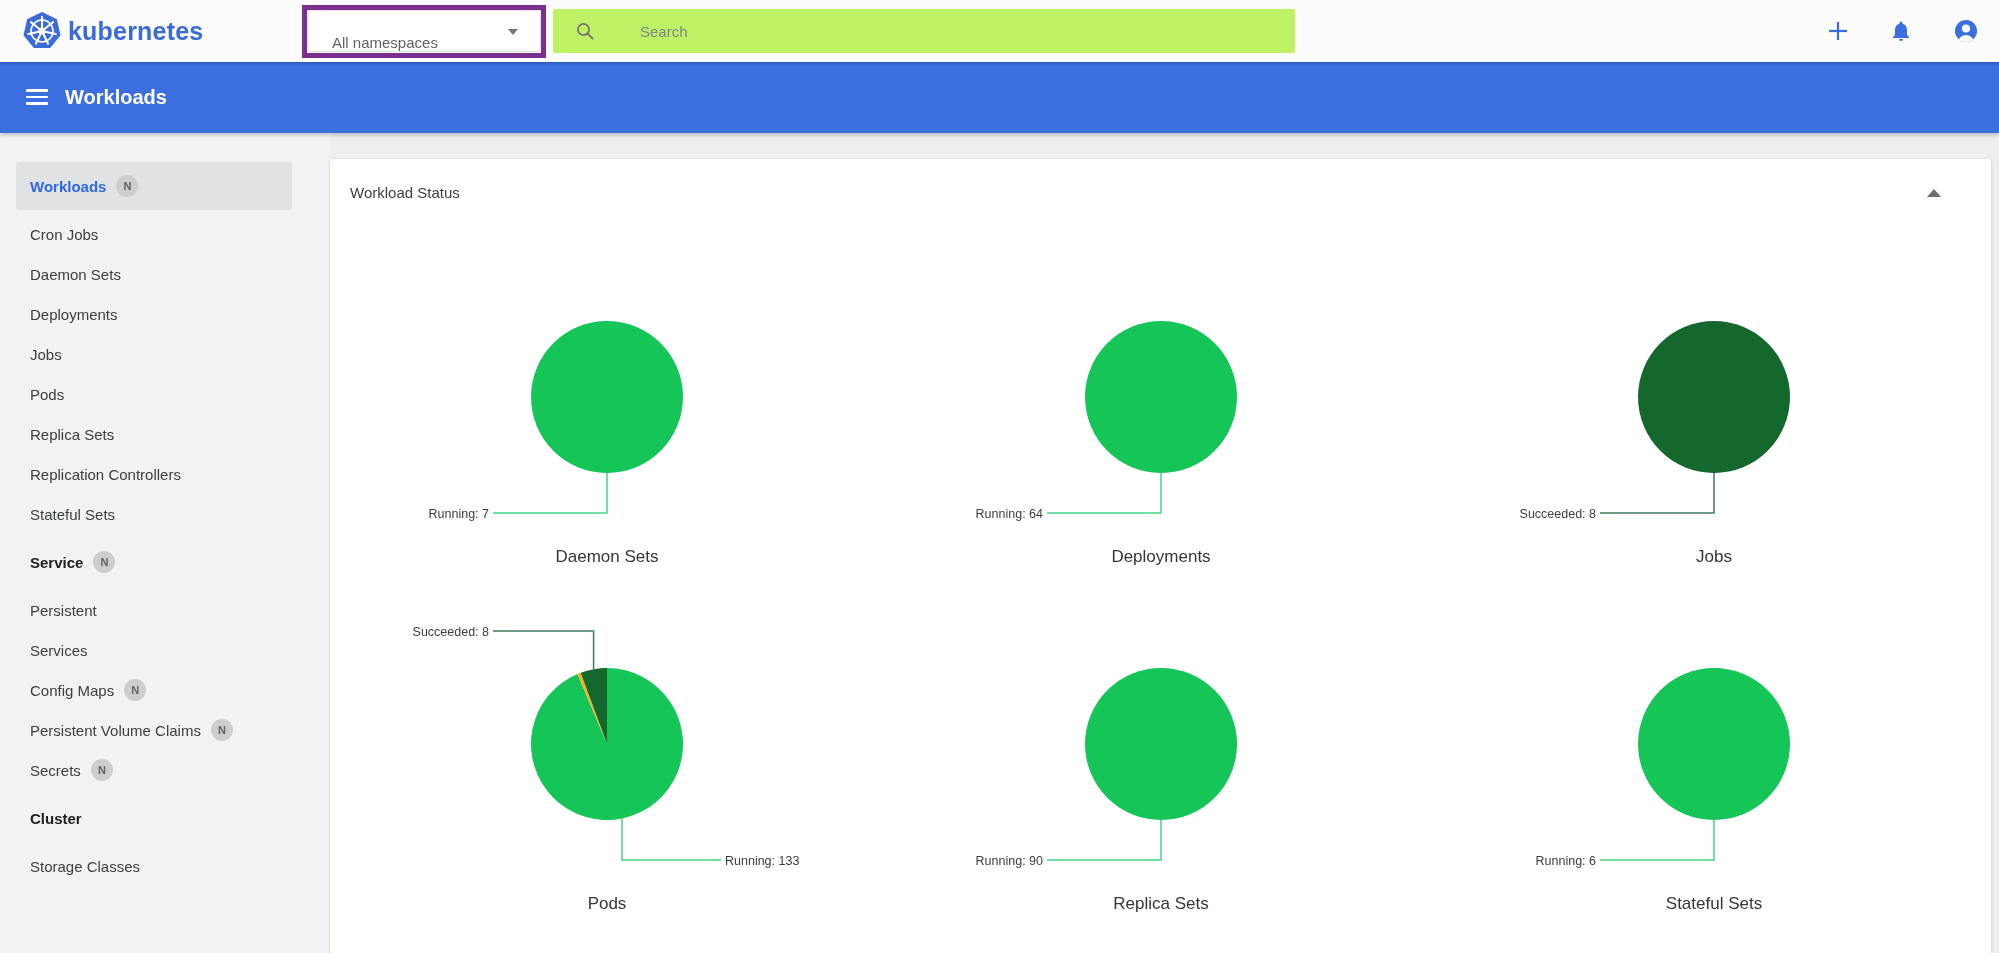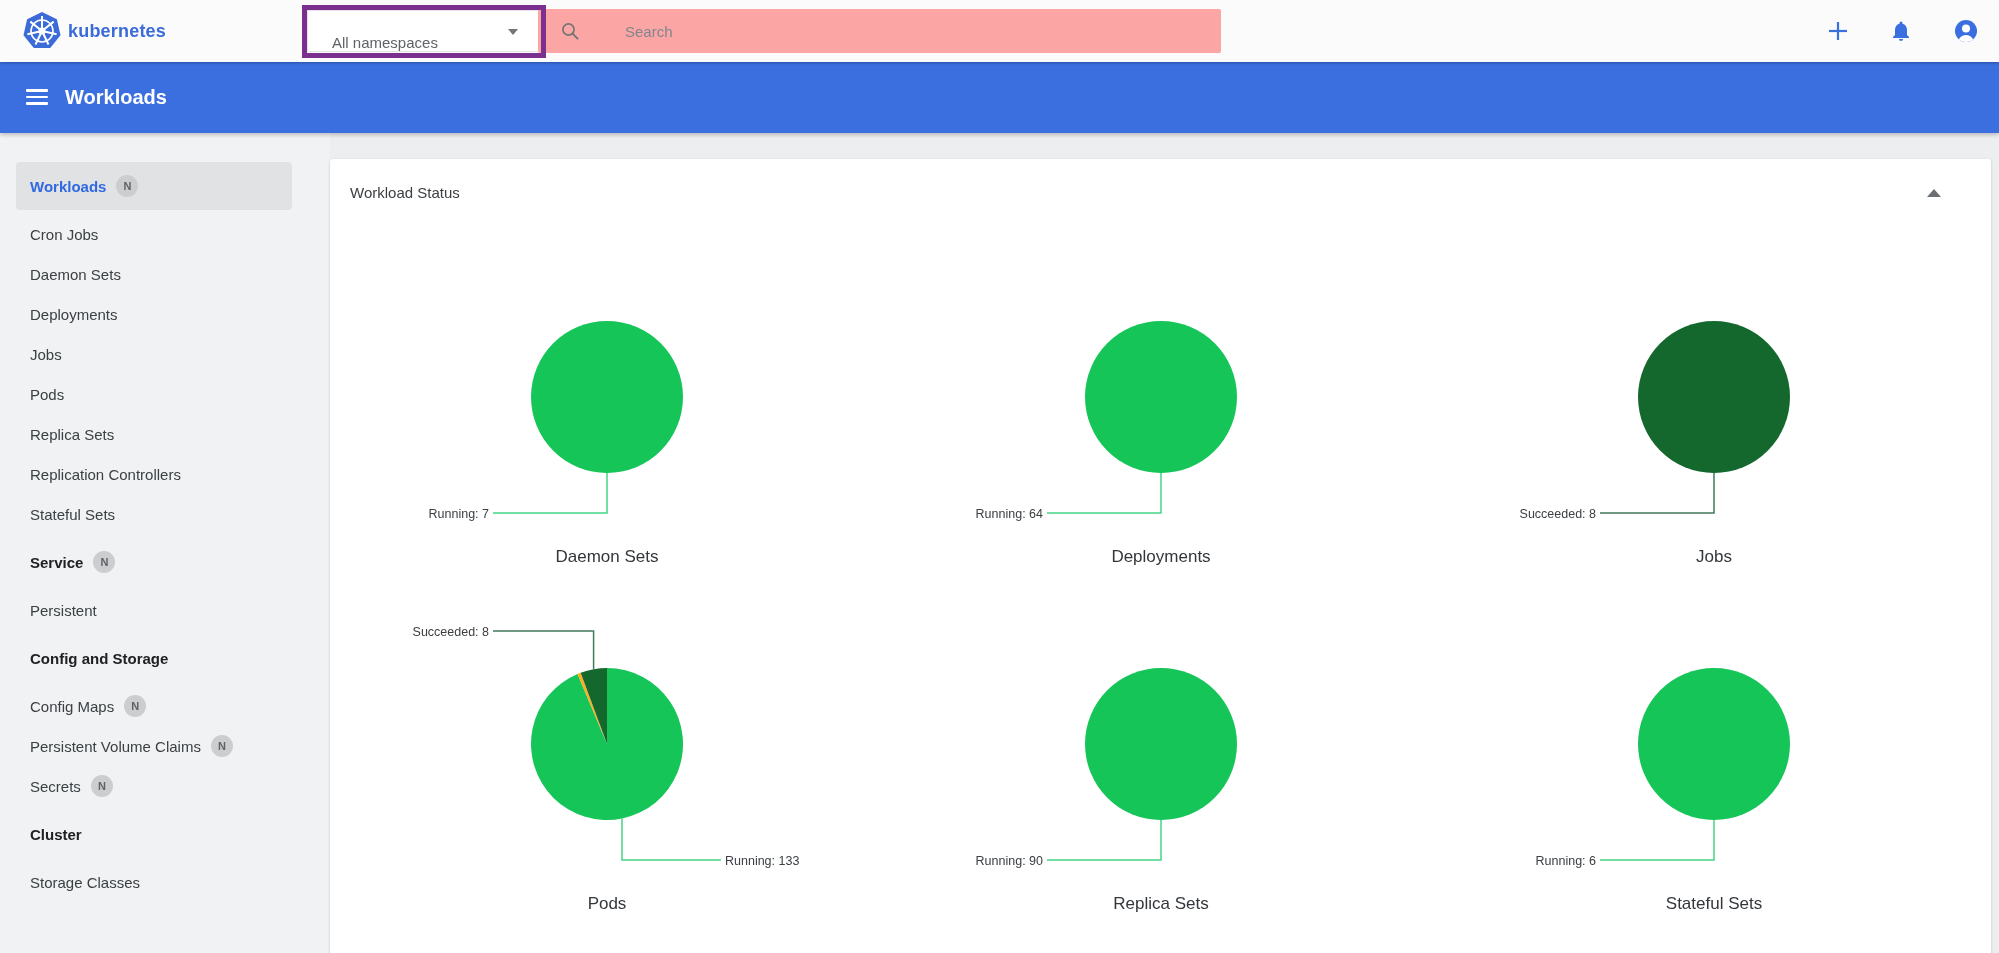"kubernetes" .brand { font-size: 18px -> 25px }
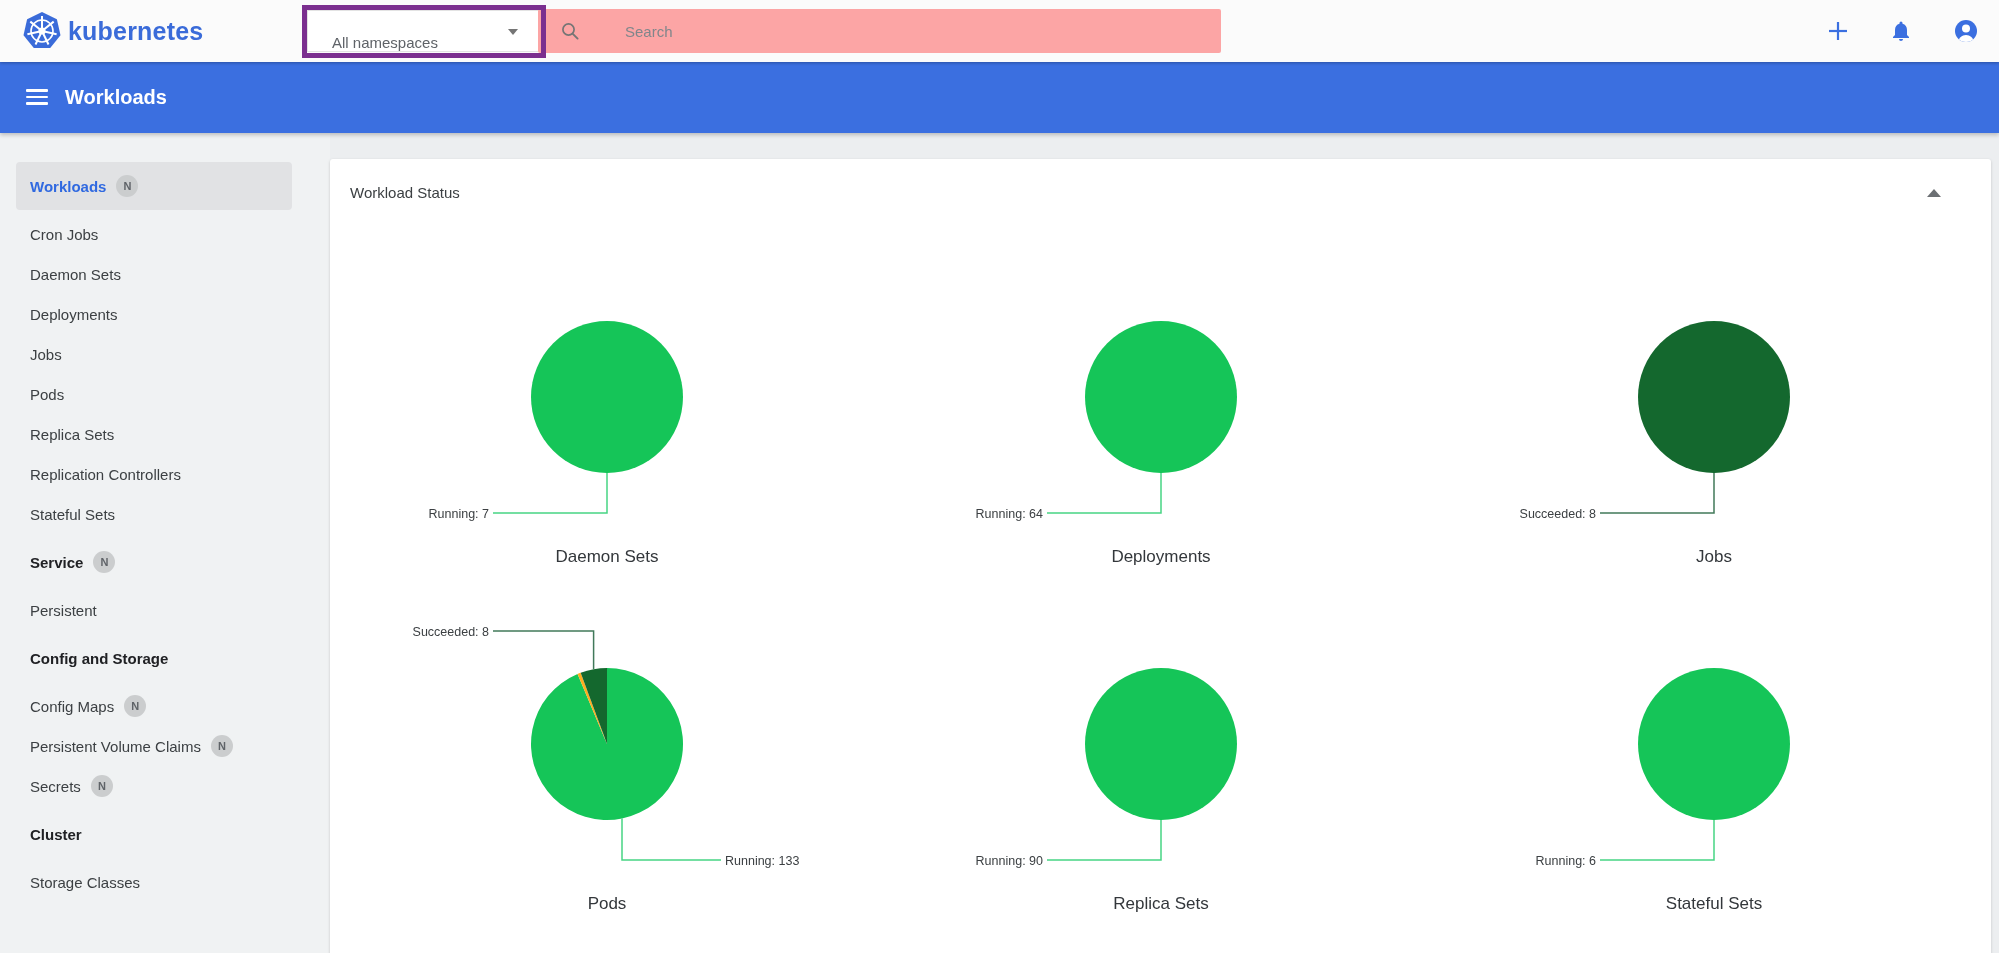"Search" .searchbar { background: #fca5a5 -> #bef264; left: 538px -> 553px; width: 683px -> 742px }
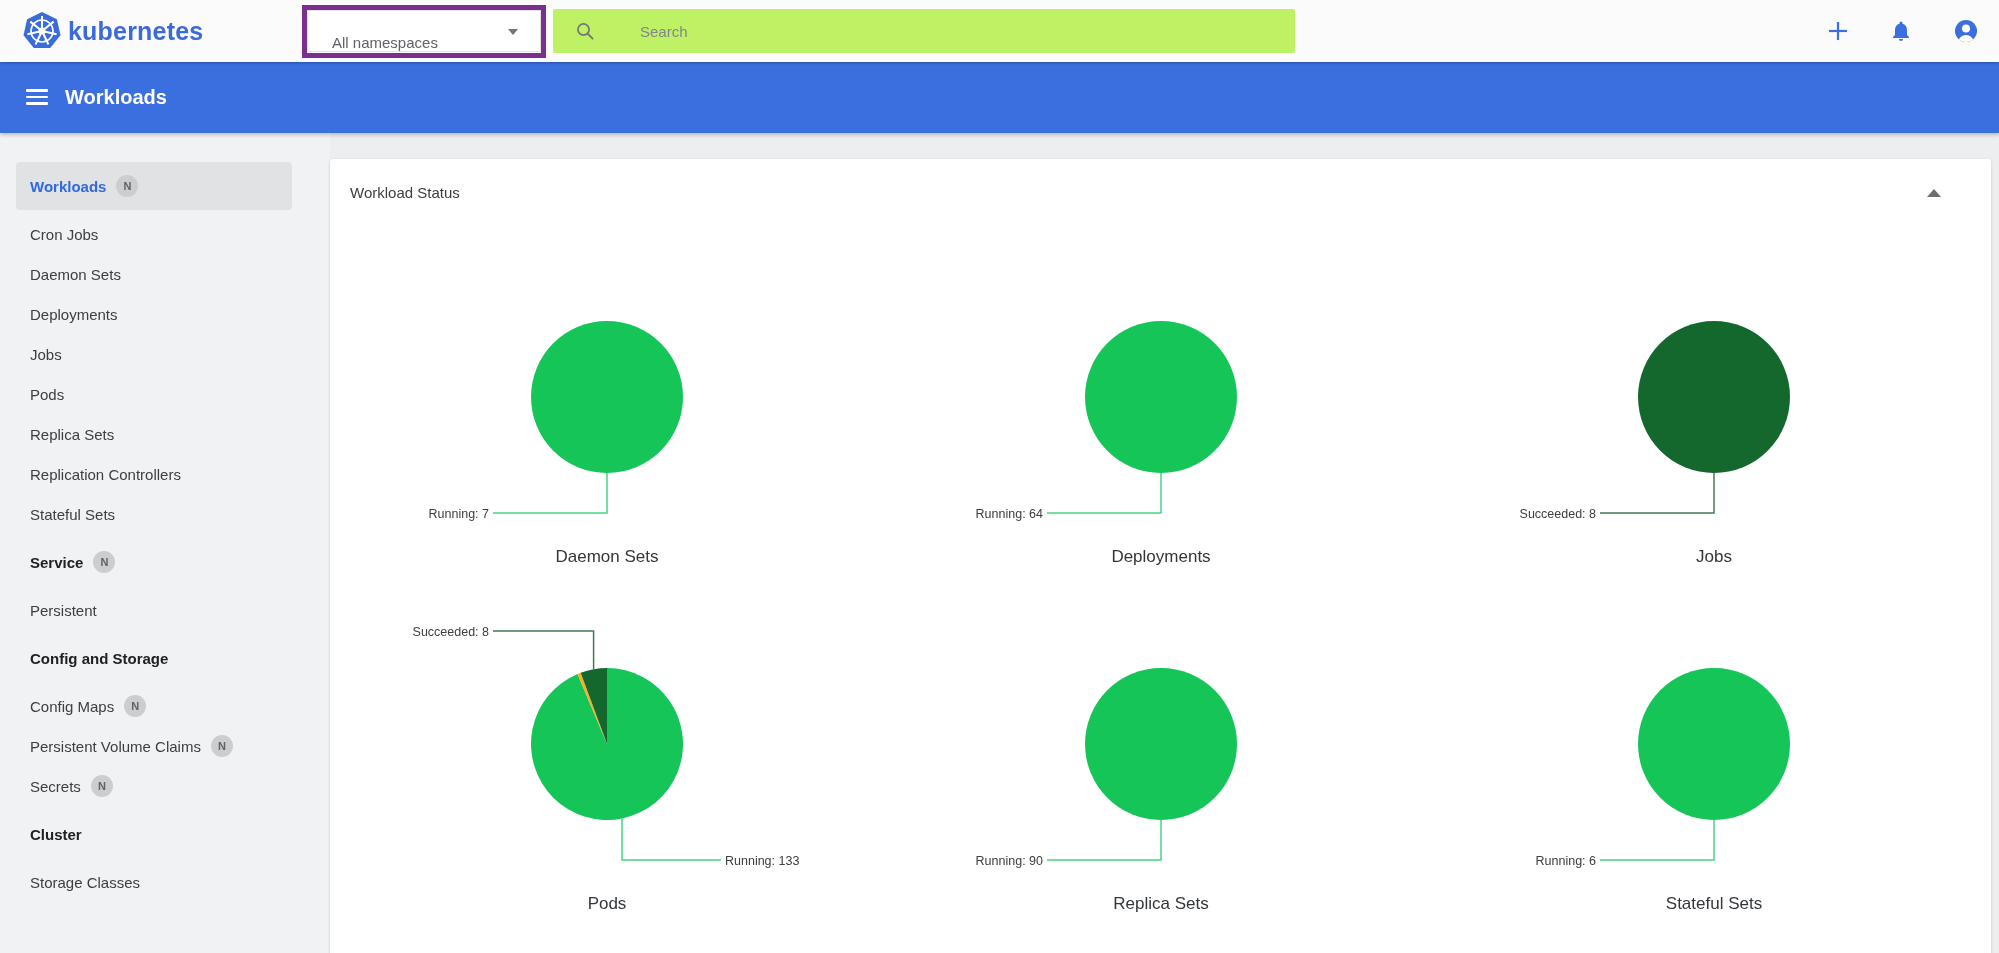"Services" div.nav-item { html: none -> <div> <span>Services</span> </div> }
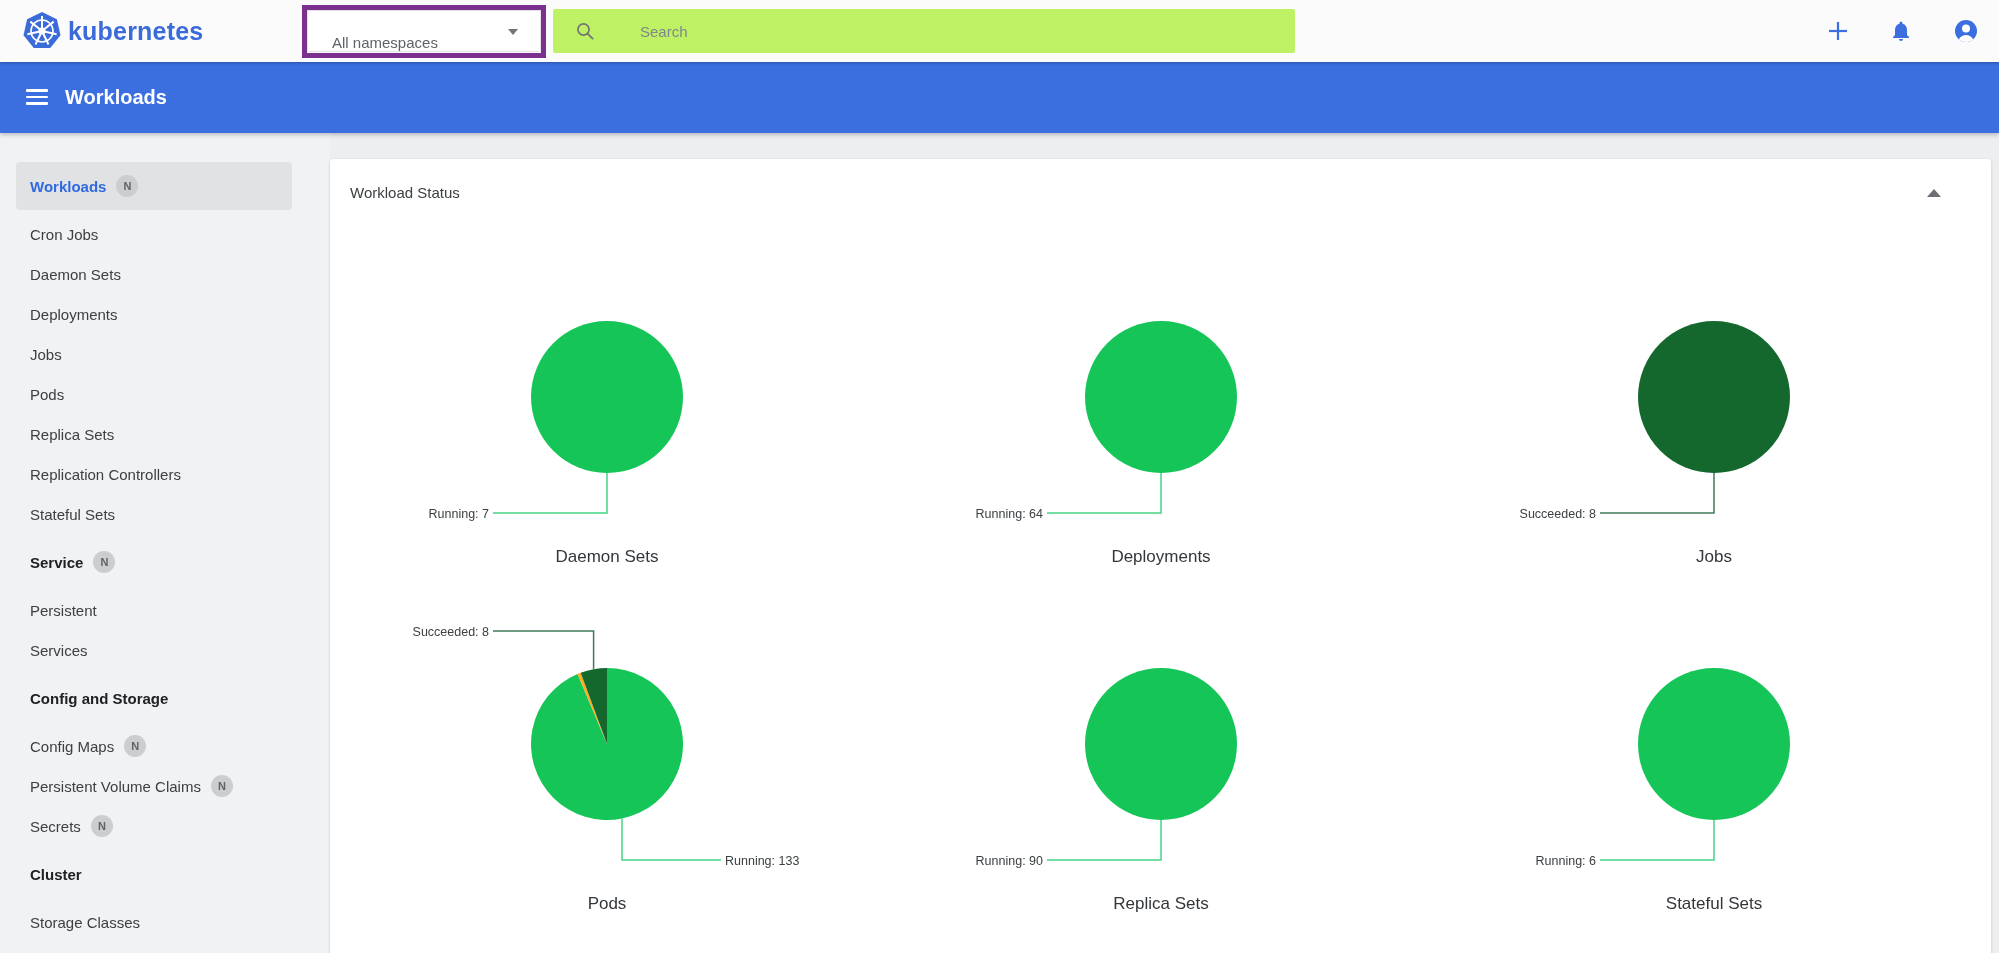"Config and Storage" div.nav-item { html: <div> <span>Config and Storage</span> </div> -> none }
